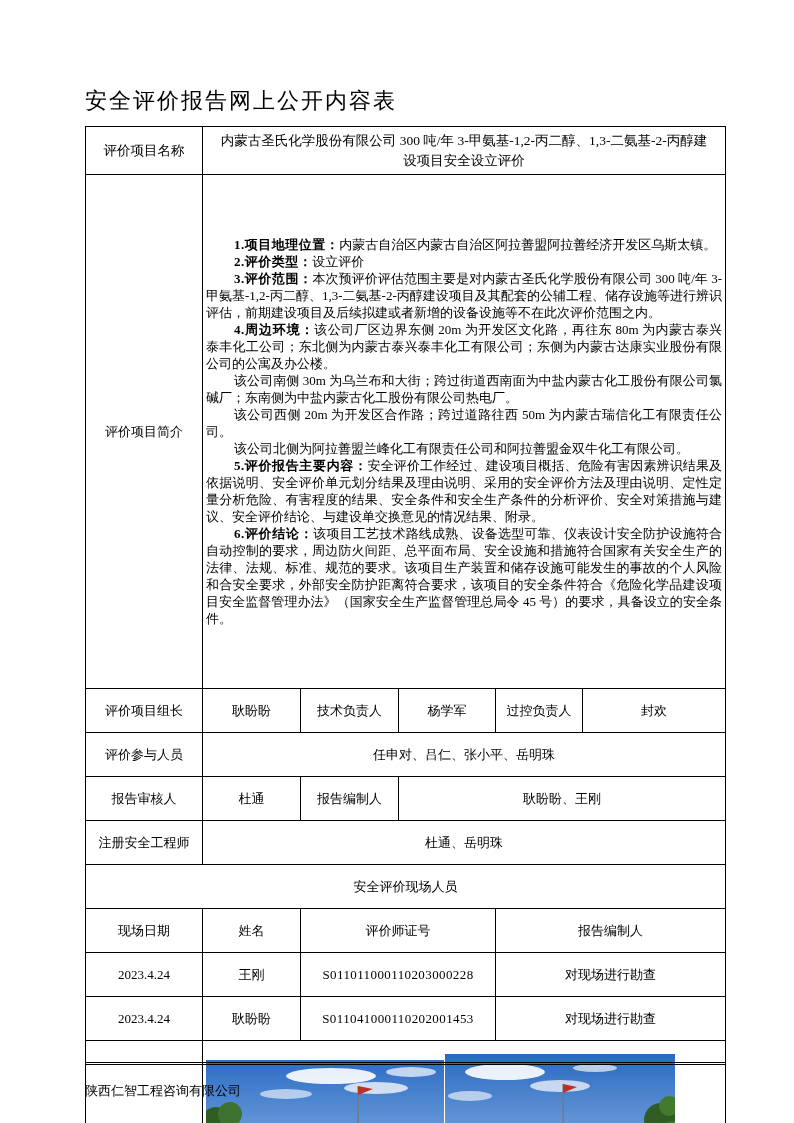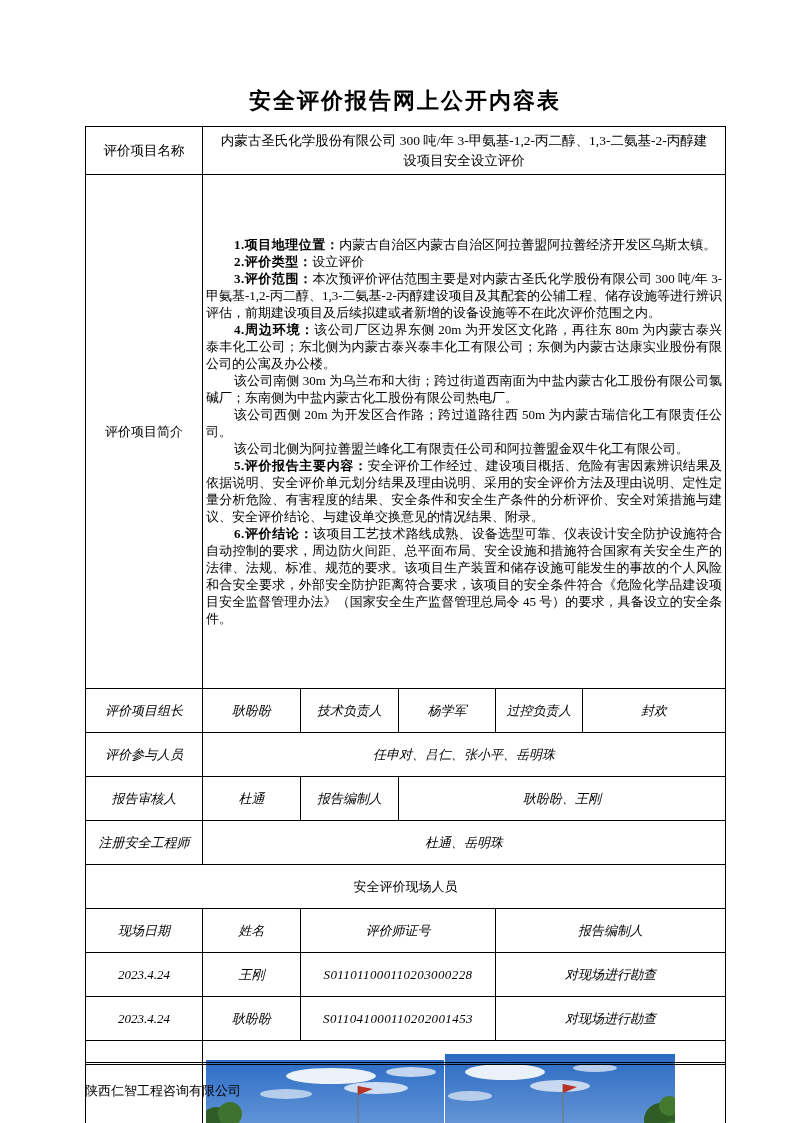"安全评价报告网上公开内容表" .title { font-weight: 700 -> 400; text-align: center -> none }
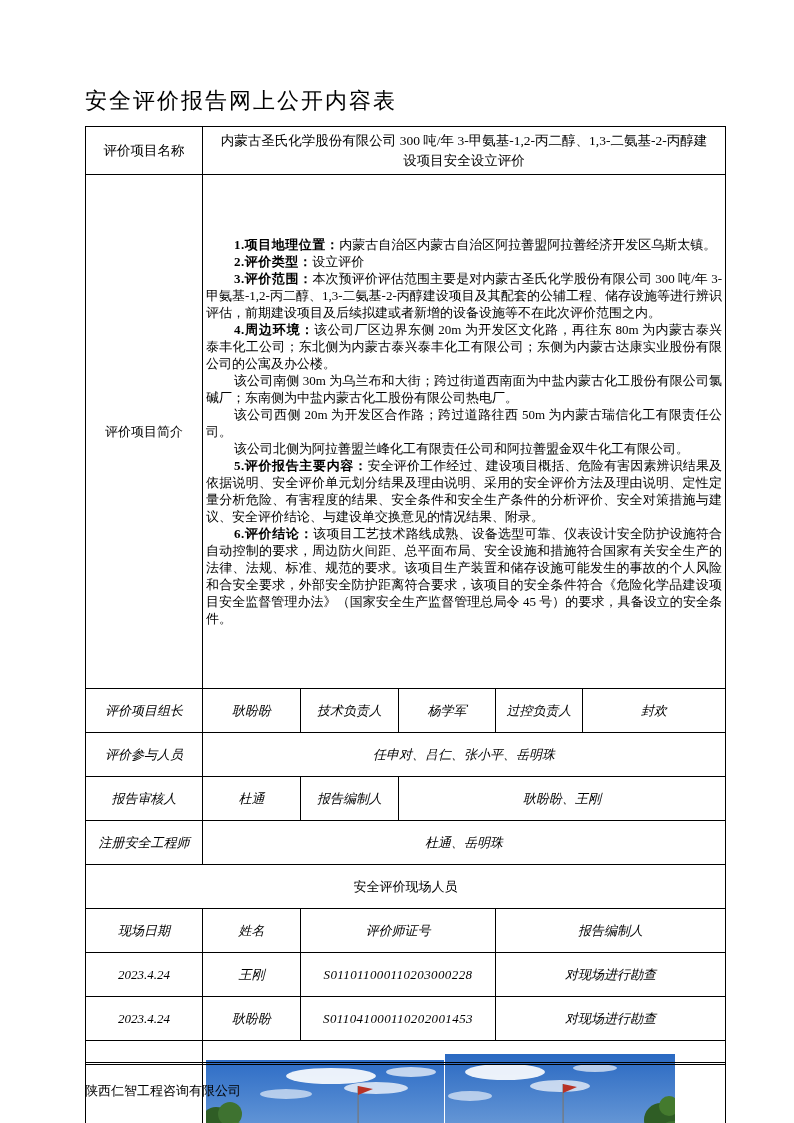"评价项目组长" tr.small td { font-style: italic -> none }
